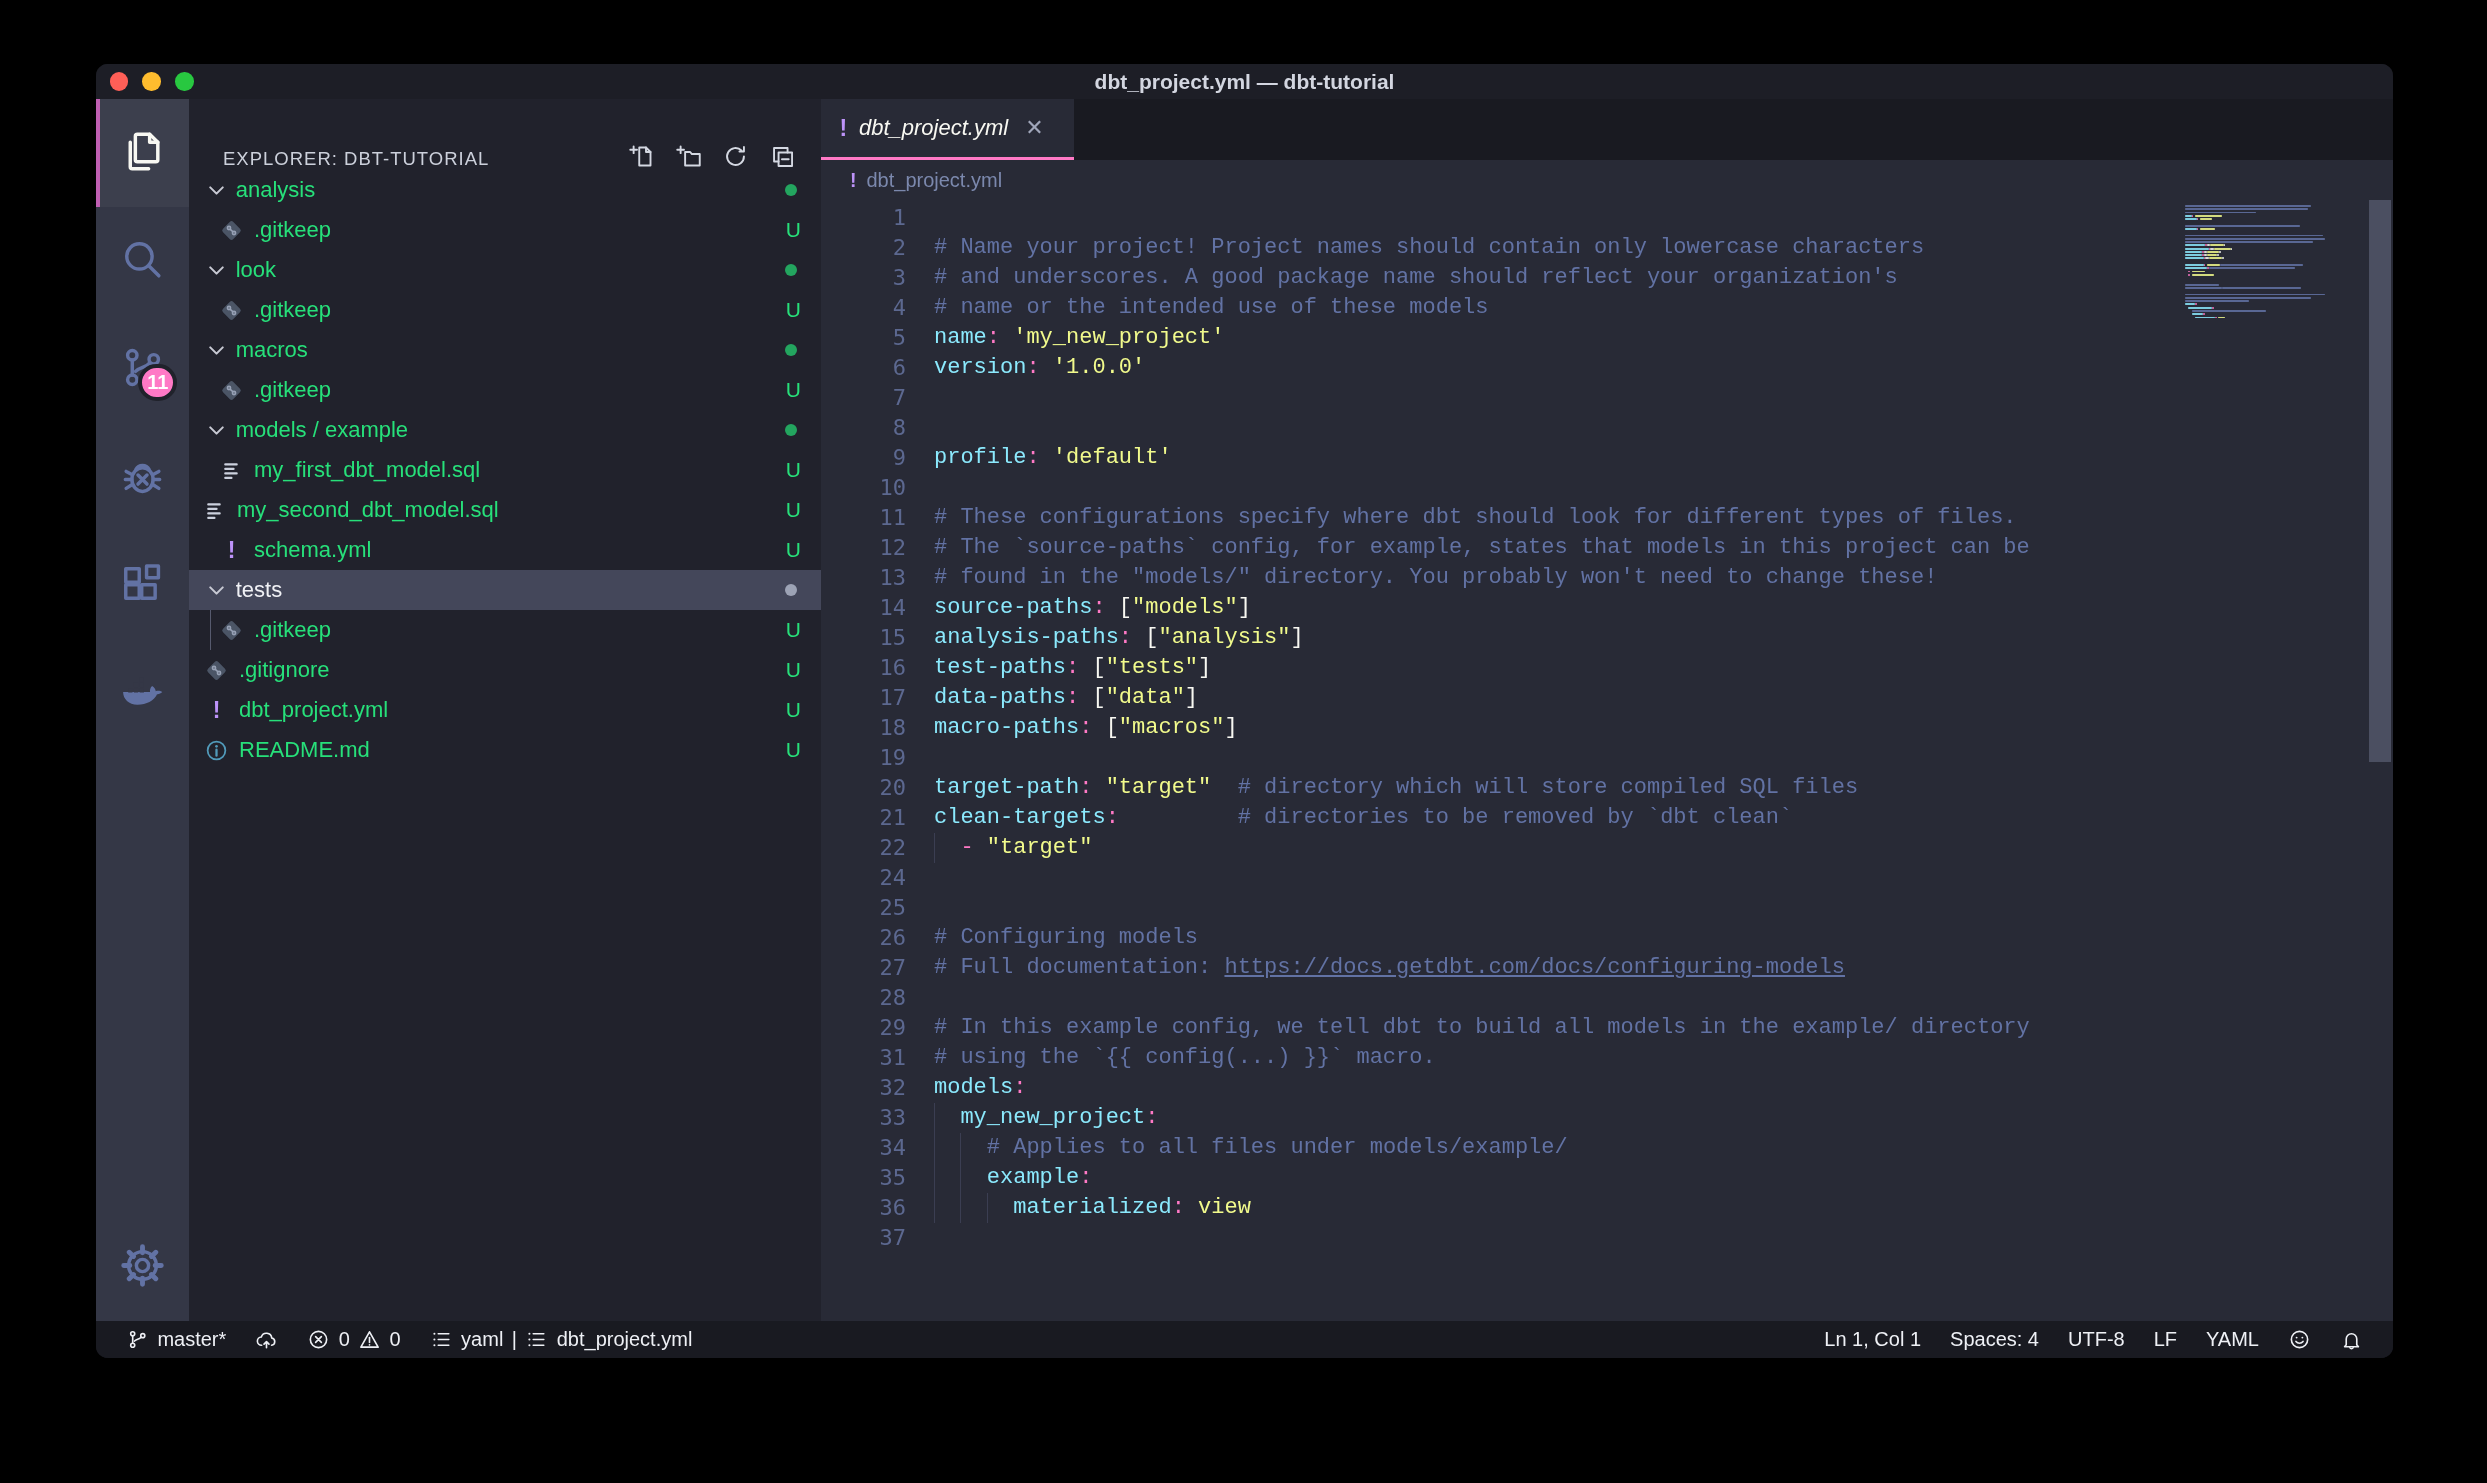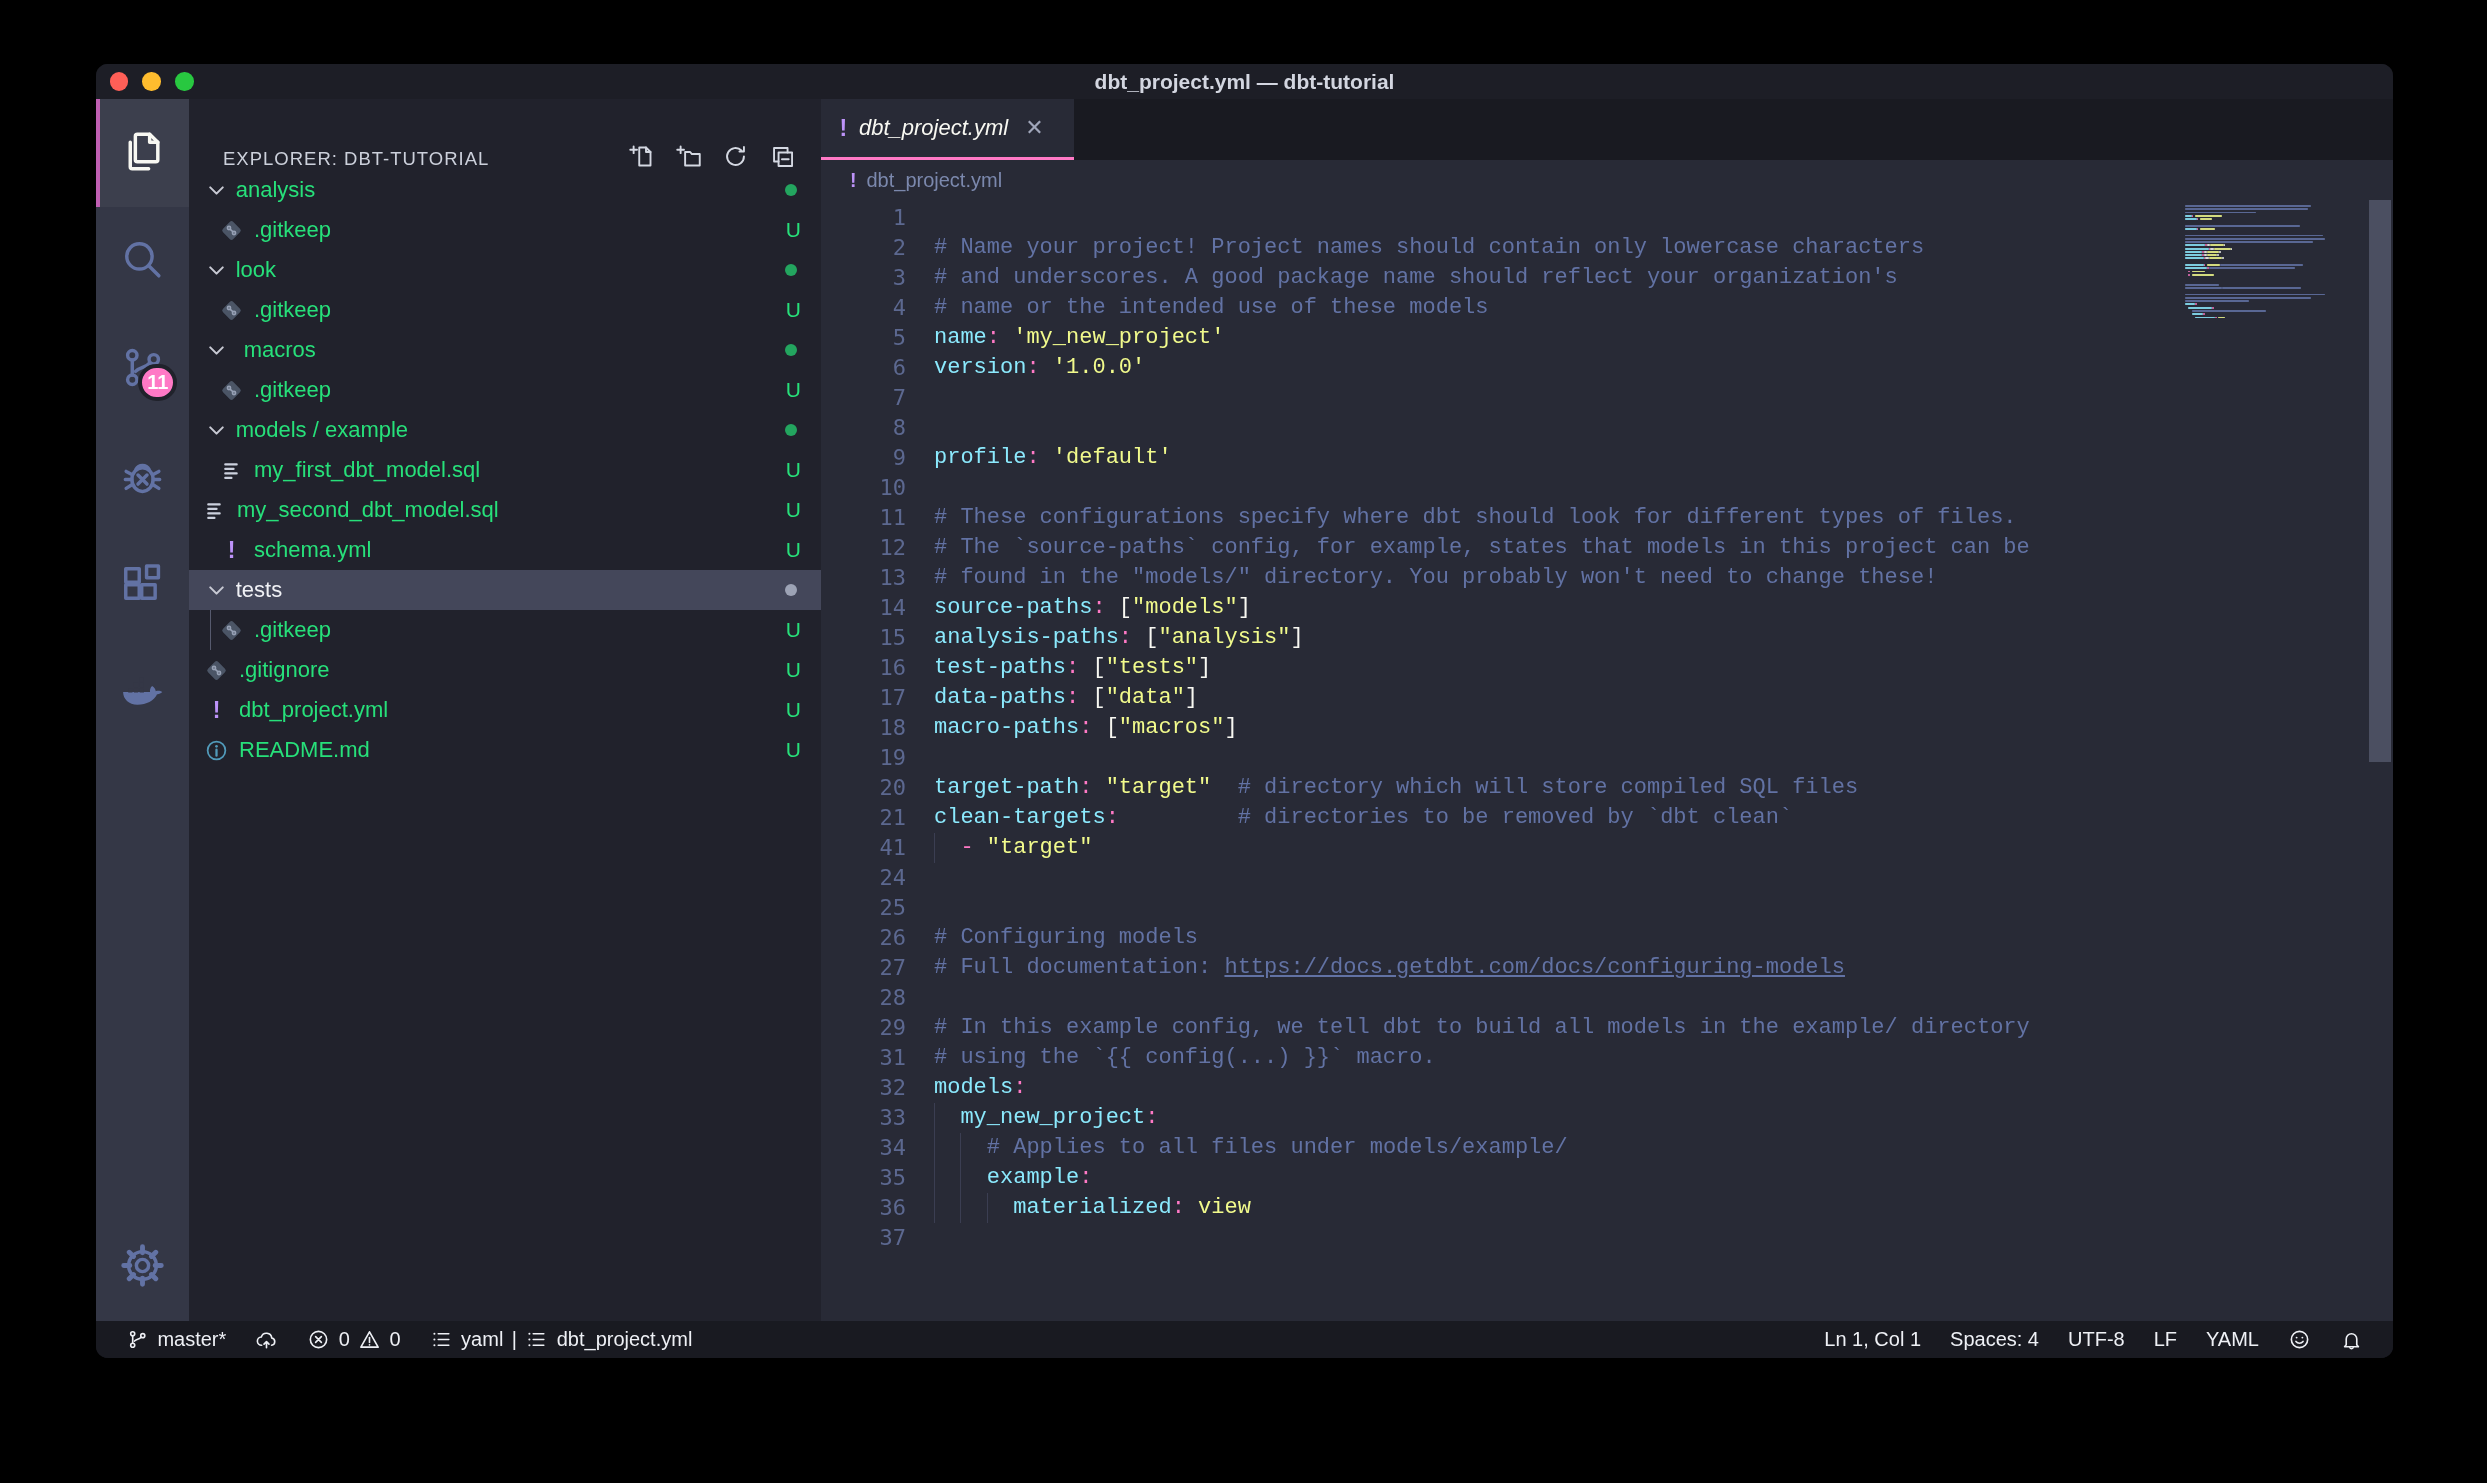"macros" div.tree-row { gap: 8px -> none }
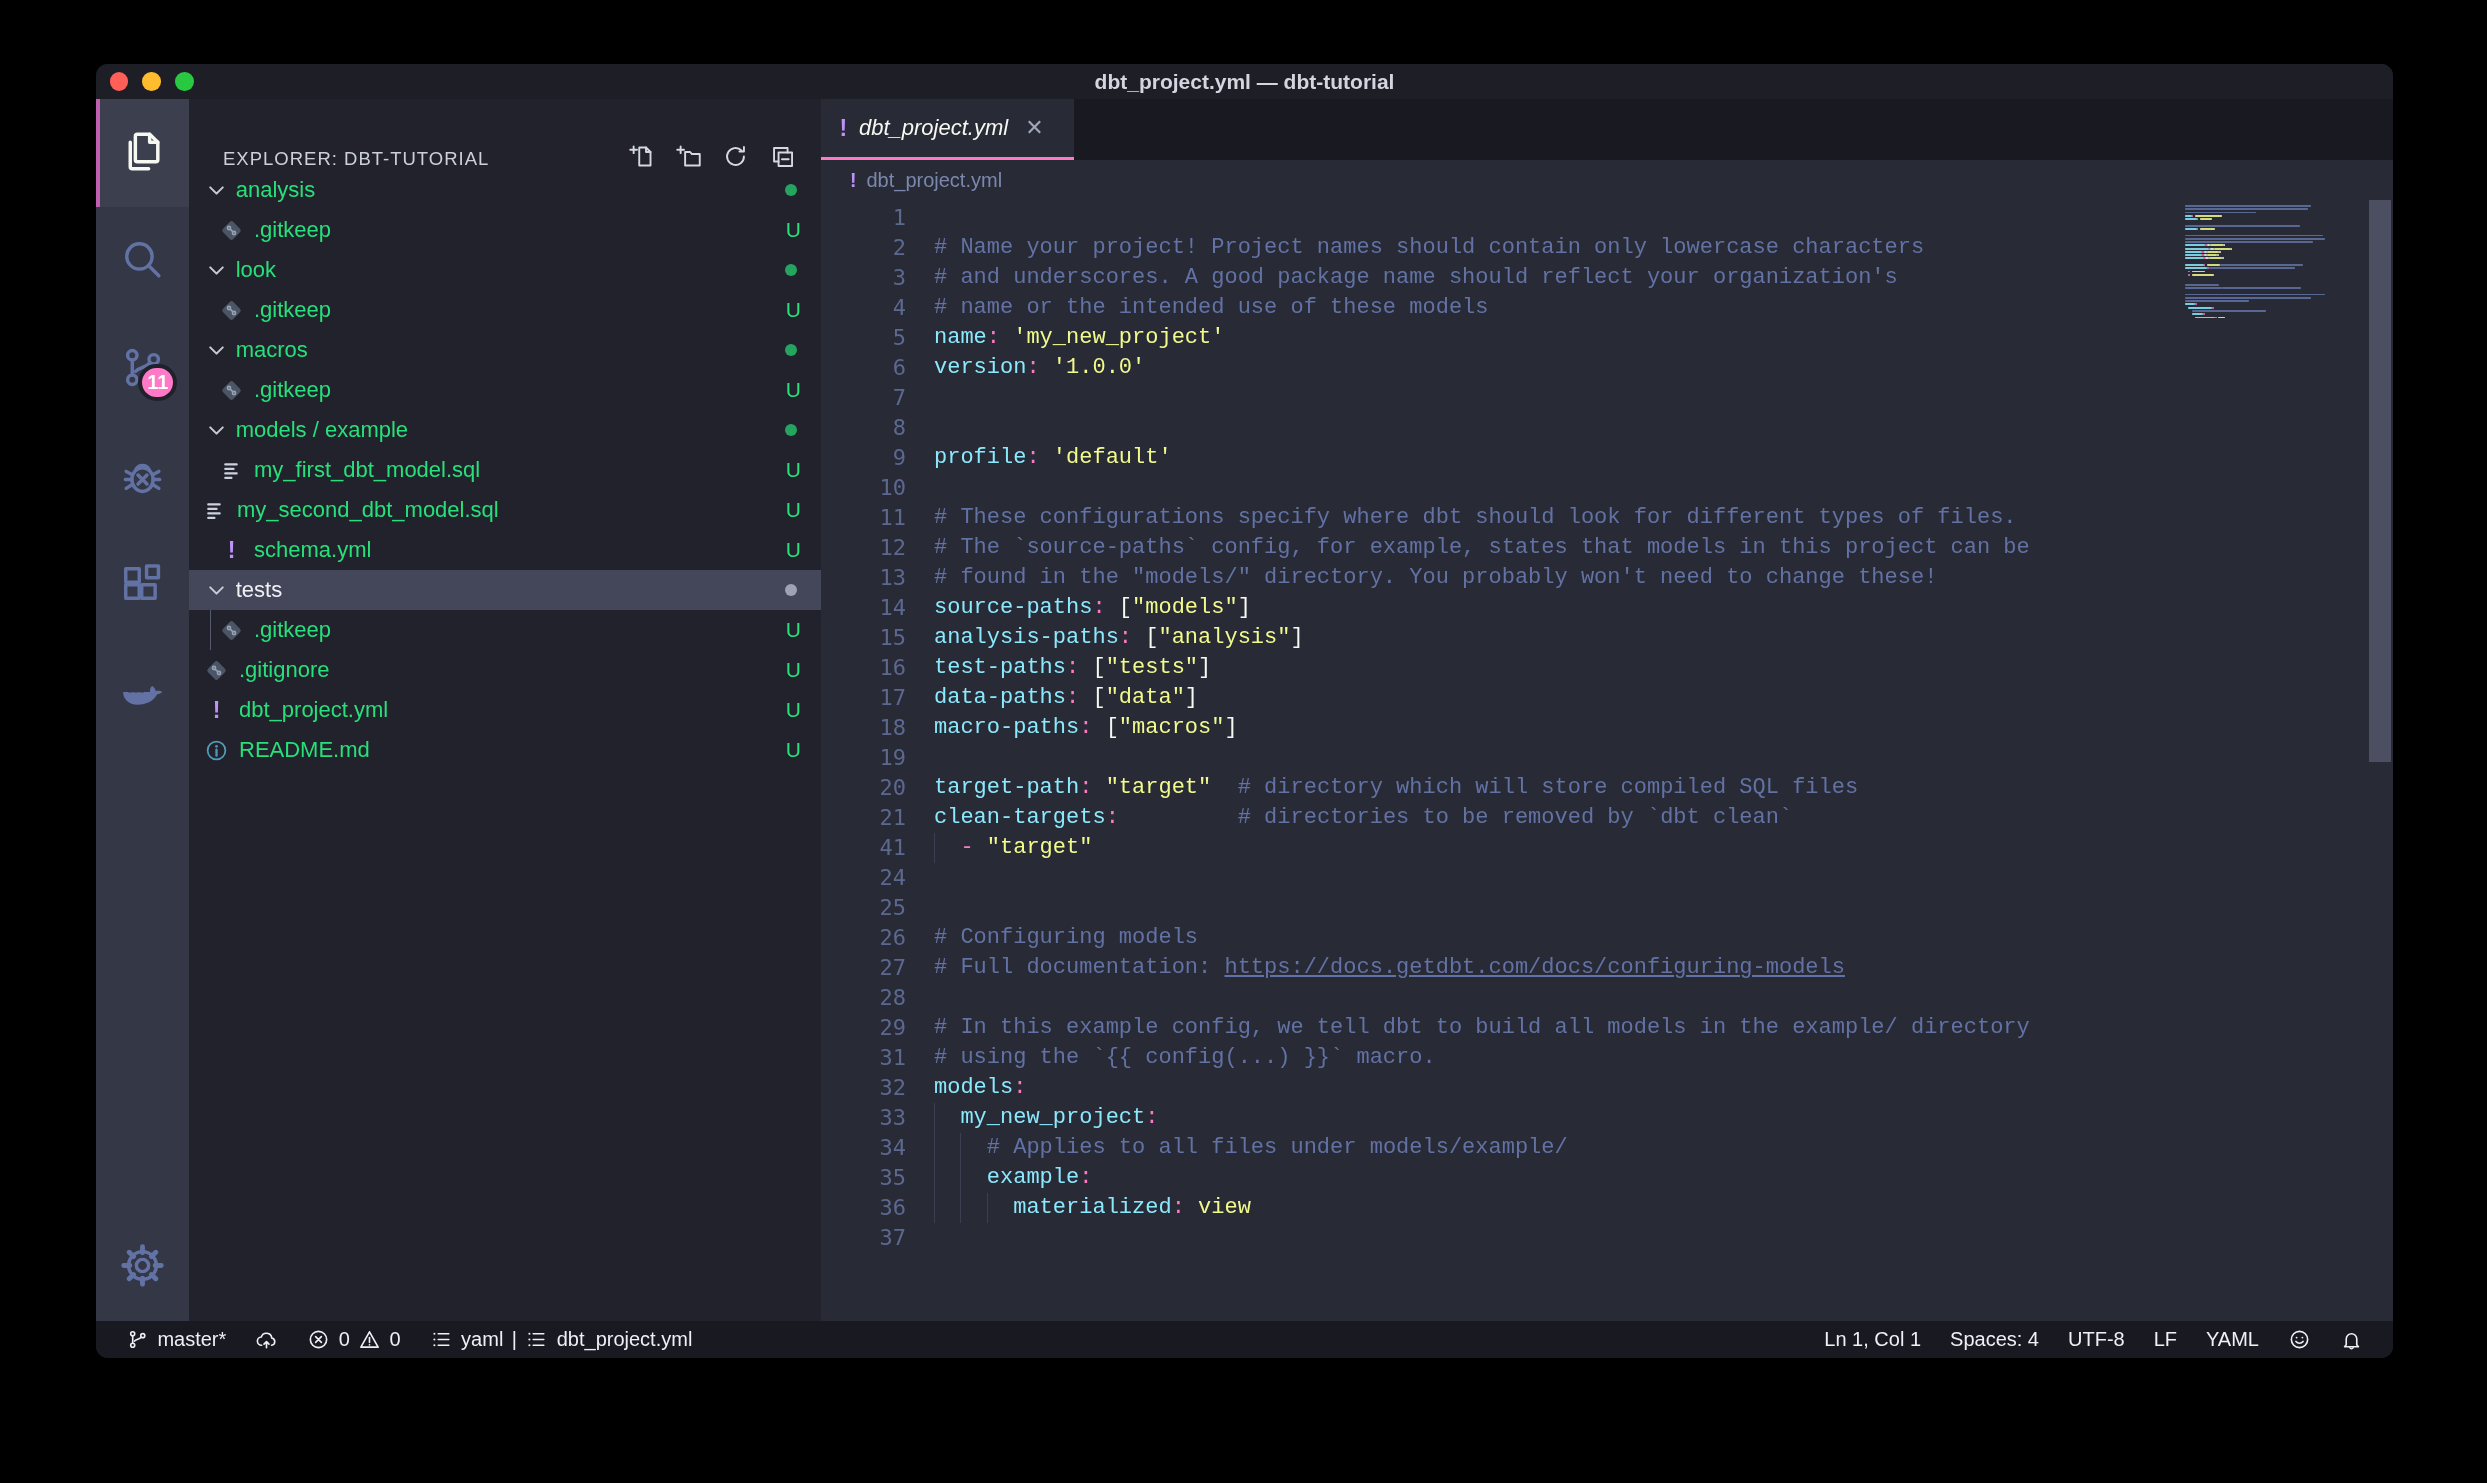"41" span.ln { text: 41 -> 22 }
